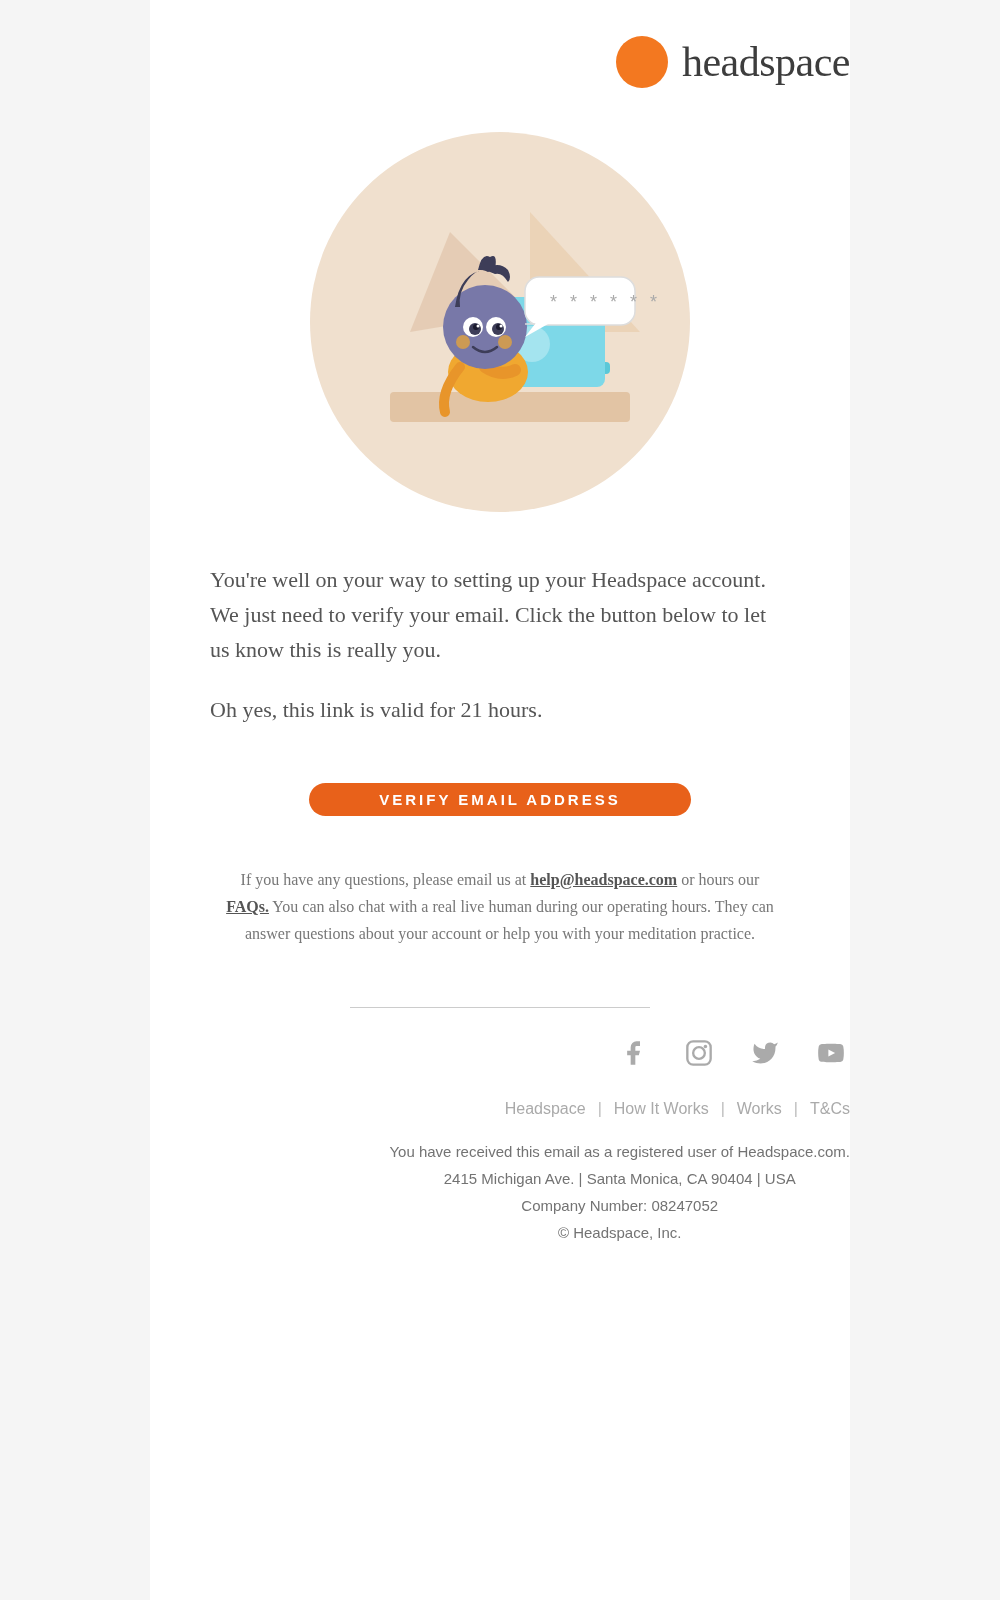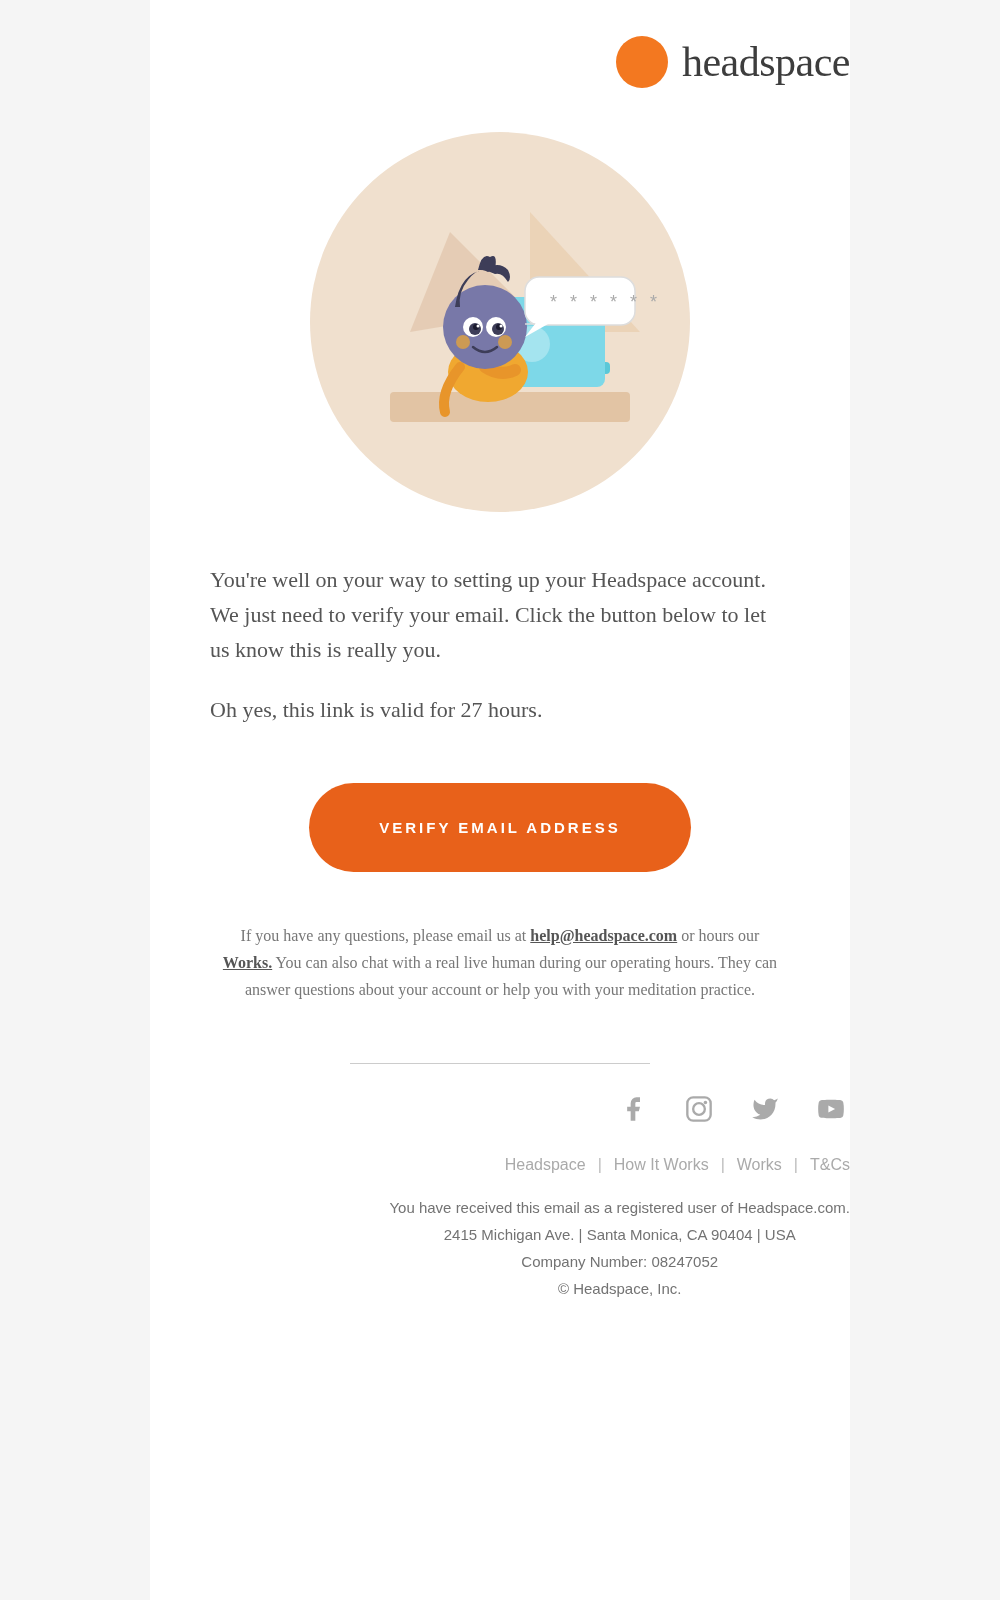"Oh yes, this link is" p.validity-text { text: 27 -> 21 }
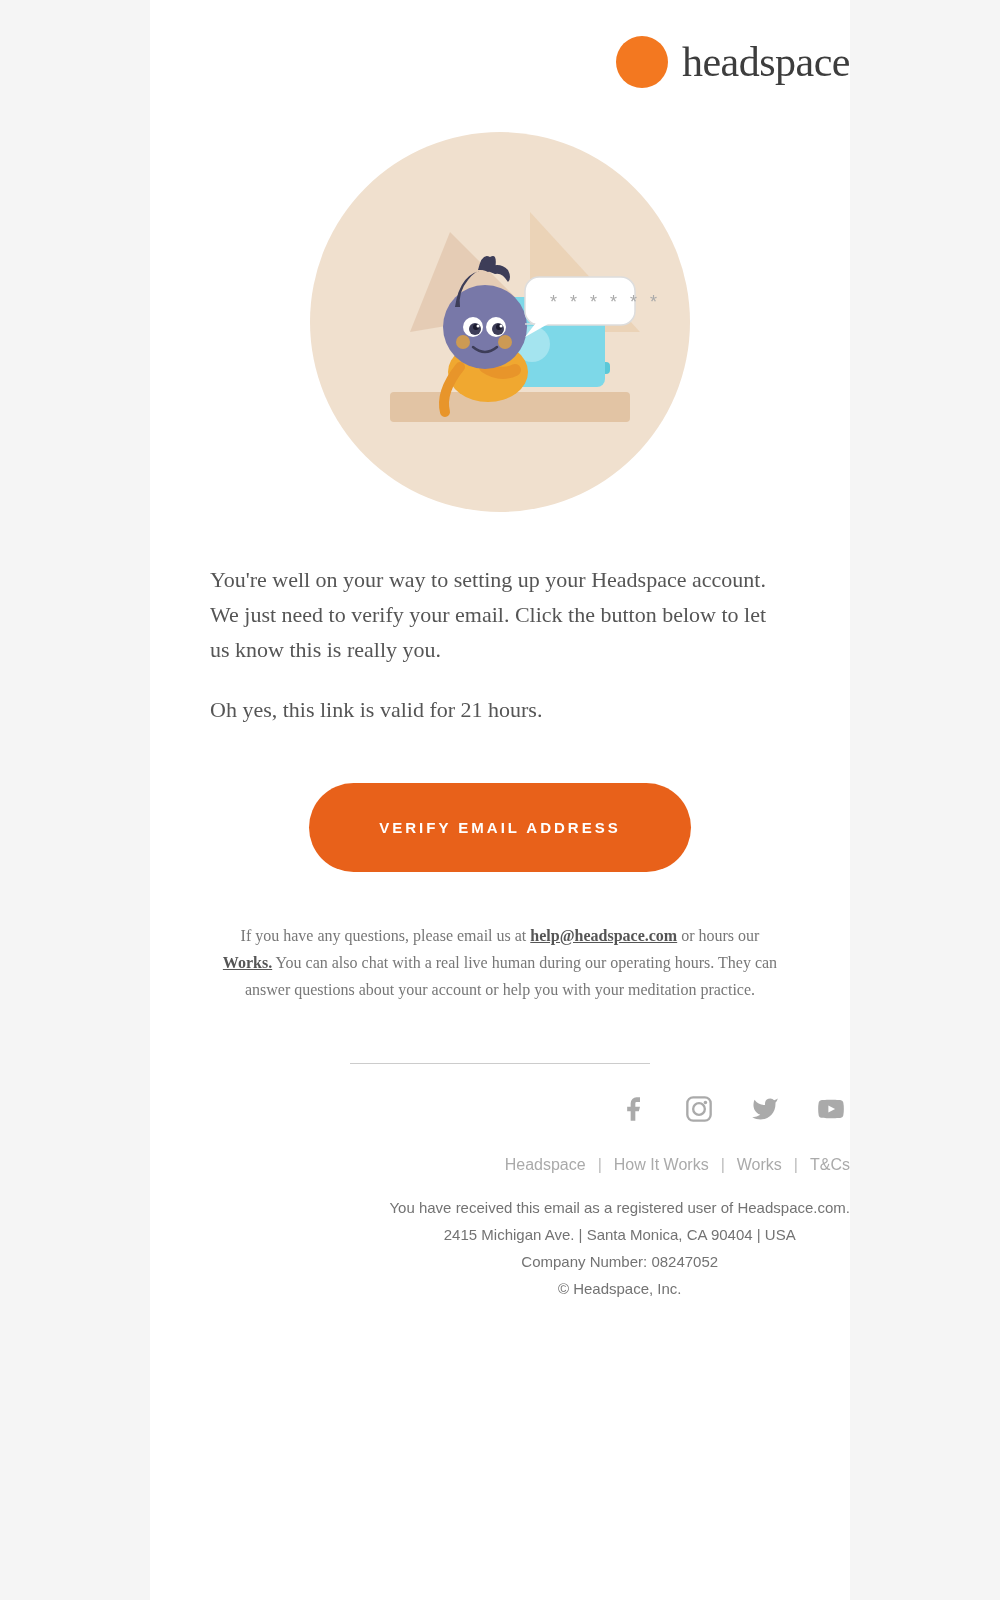"VERIFY EMAIL ADDRESS" .verify-button { padding: 36px 70px -> 8px 70px }
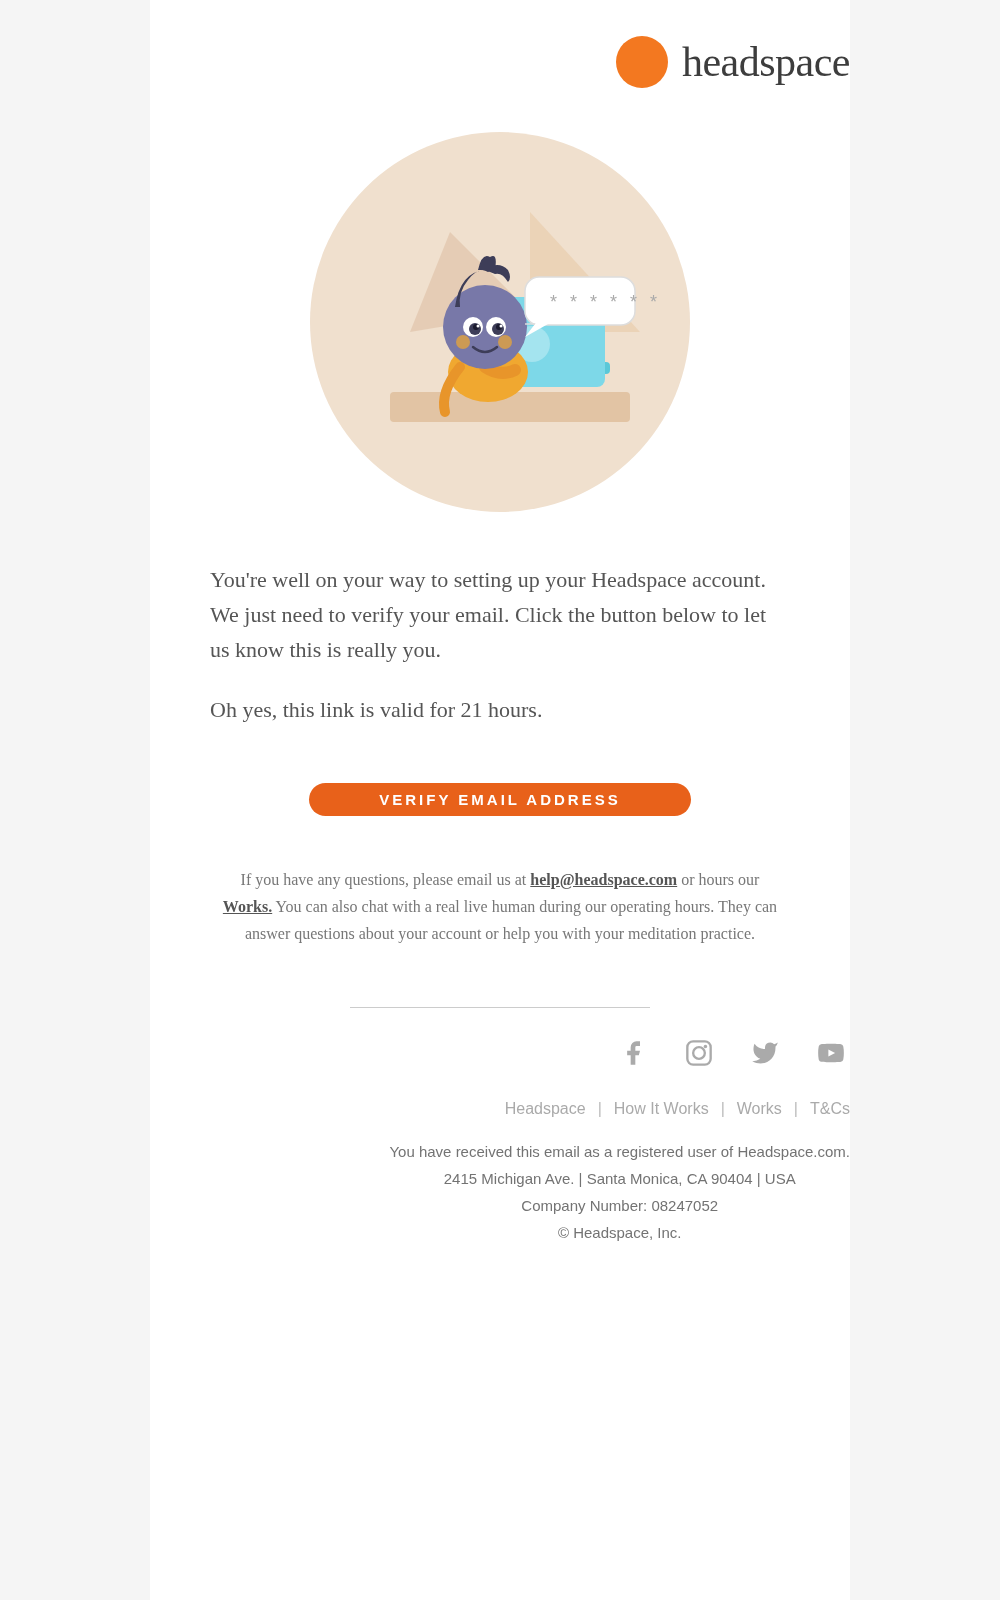"Works." a { text: Works -> FAQs }
